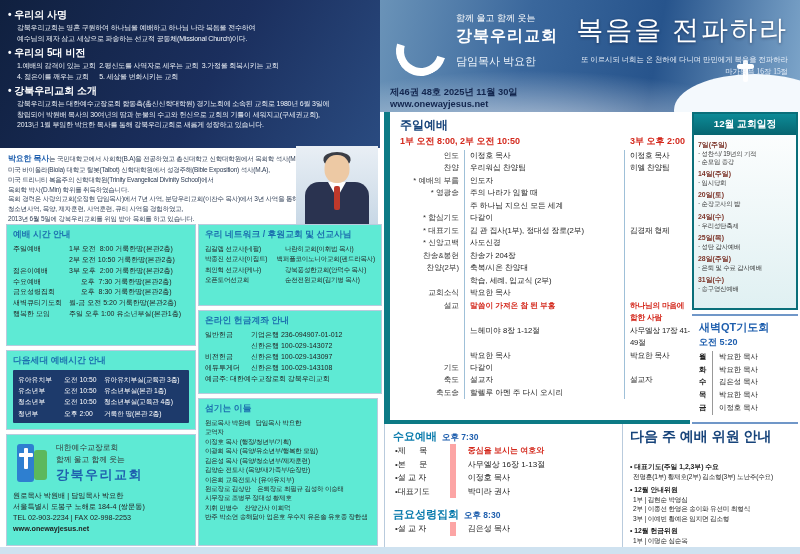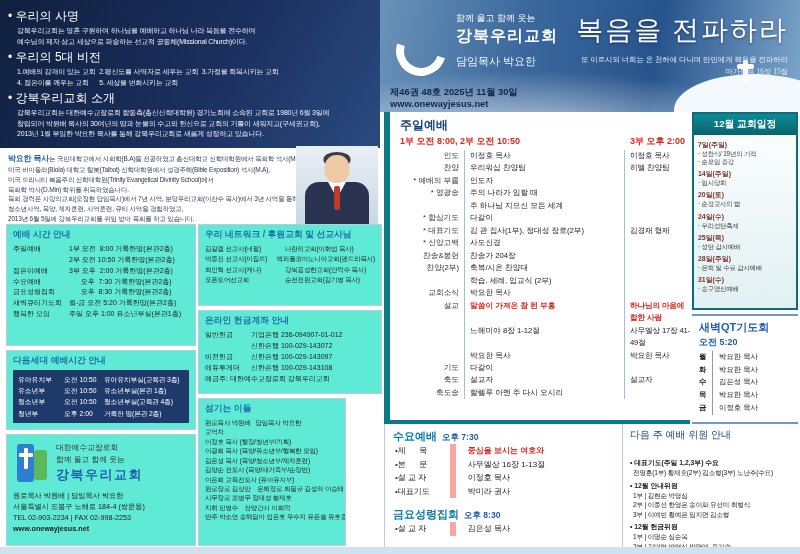"우리의 사명" .b-title { font-size: 12px -> 10px; font-weight: normal -> bold }
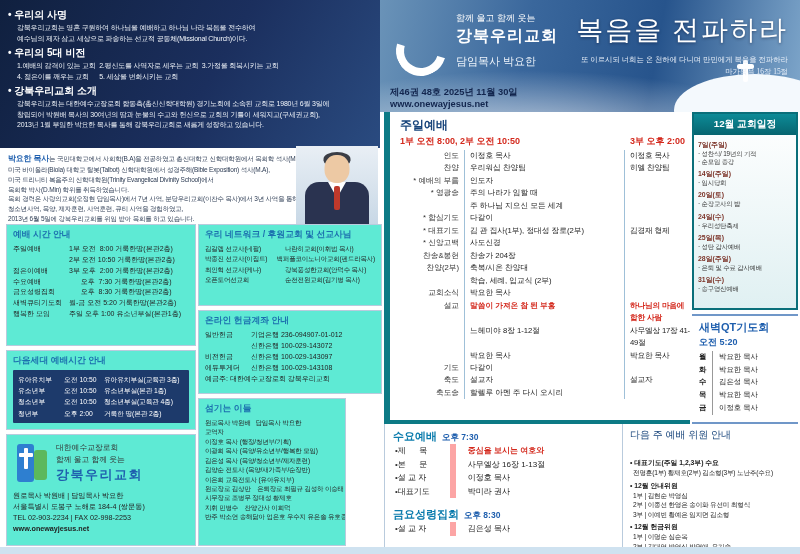"섬기는 이들" .sv-box { width: 148px -> 180px }
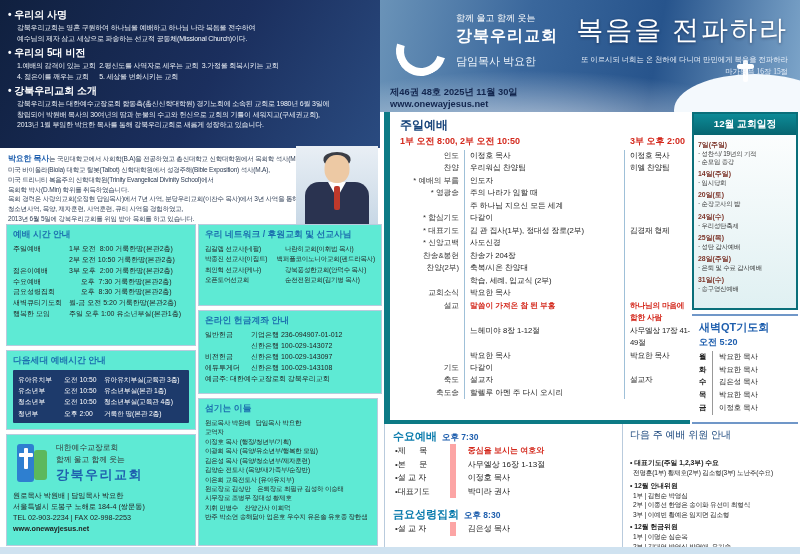"다음 주 예배 위원 안내" .nx-title { font-size: 10px -> 14px; font-weight: normal -> bold }
